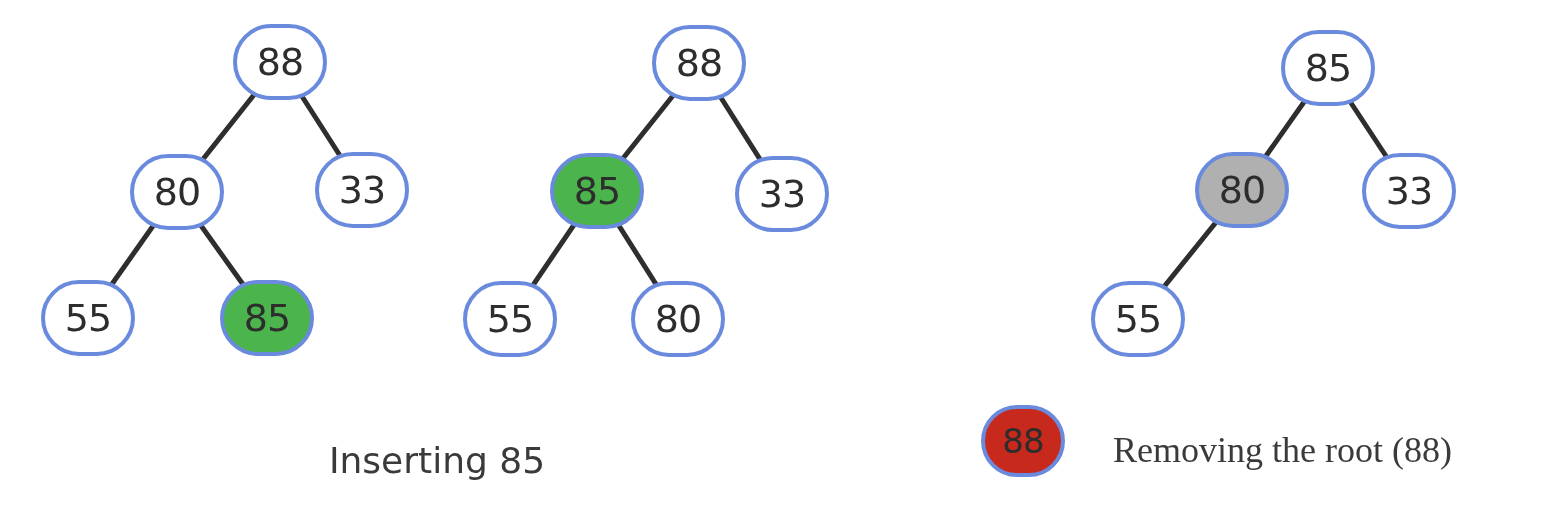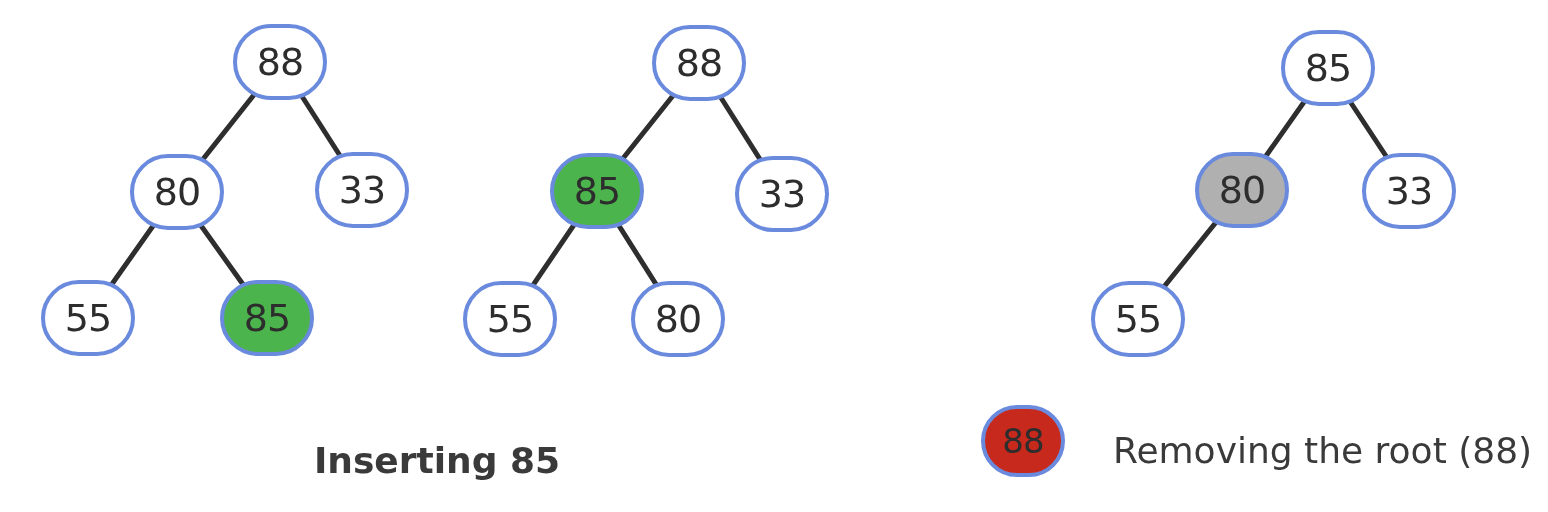"Inserting 85" #caption-inserting { font-weight: bold -> none }
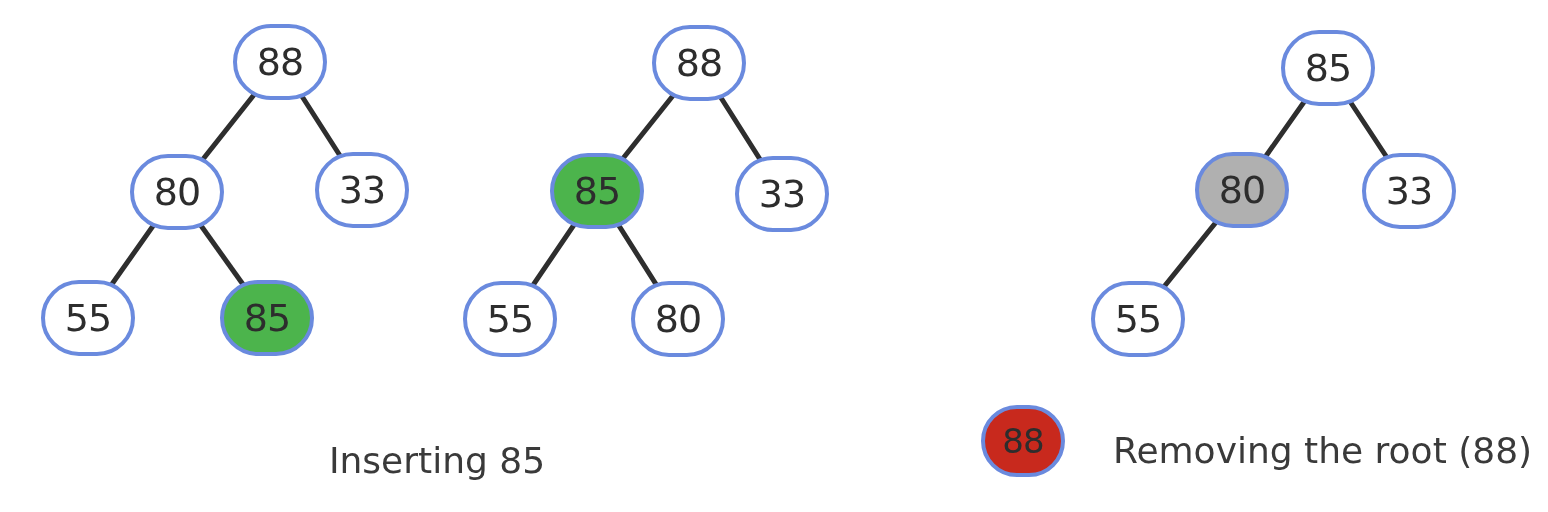"Removing the root (88)" #caption-removing { font-family: none -> Liberation Serif, serif }
